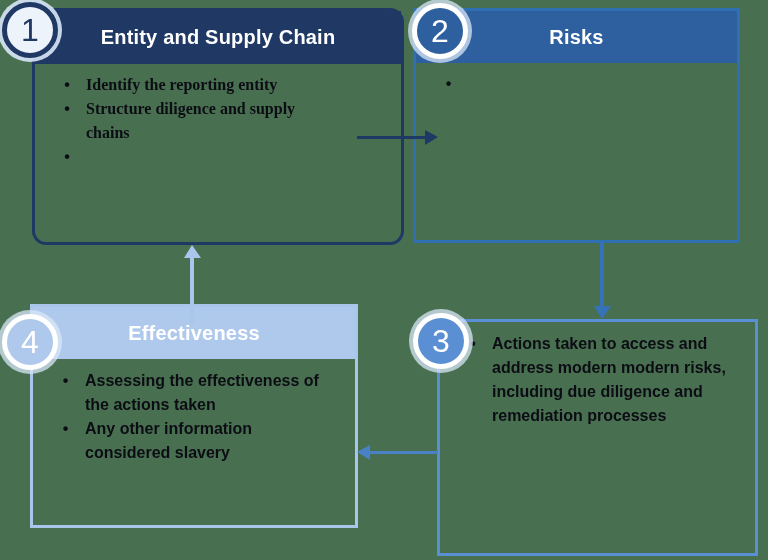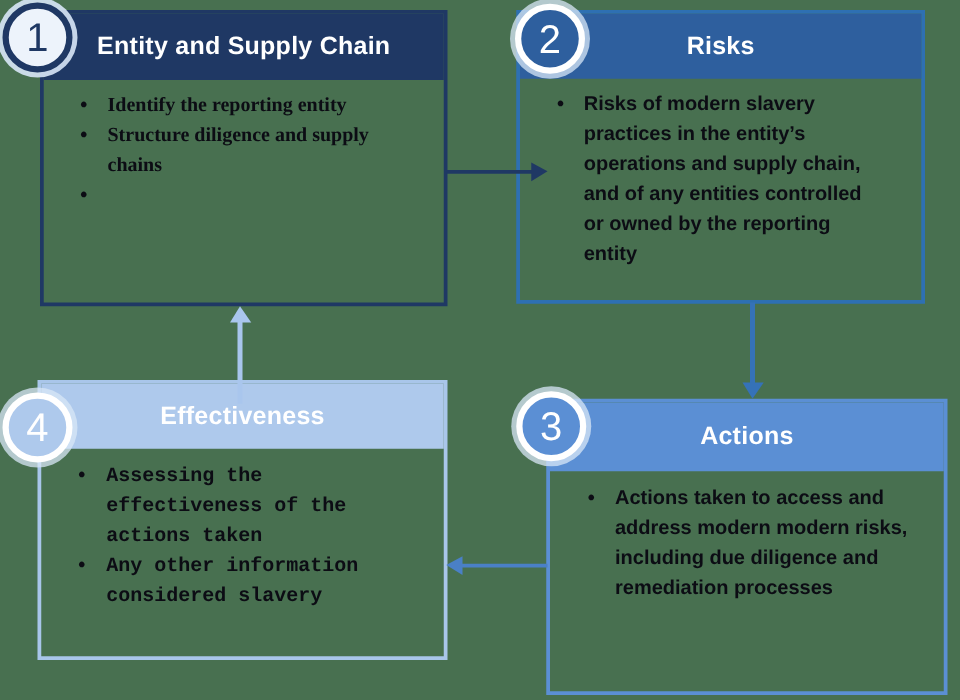"Entity and Supply Chain" .box1 { border-radius: none -> 14px; width: 326px -> 372px }
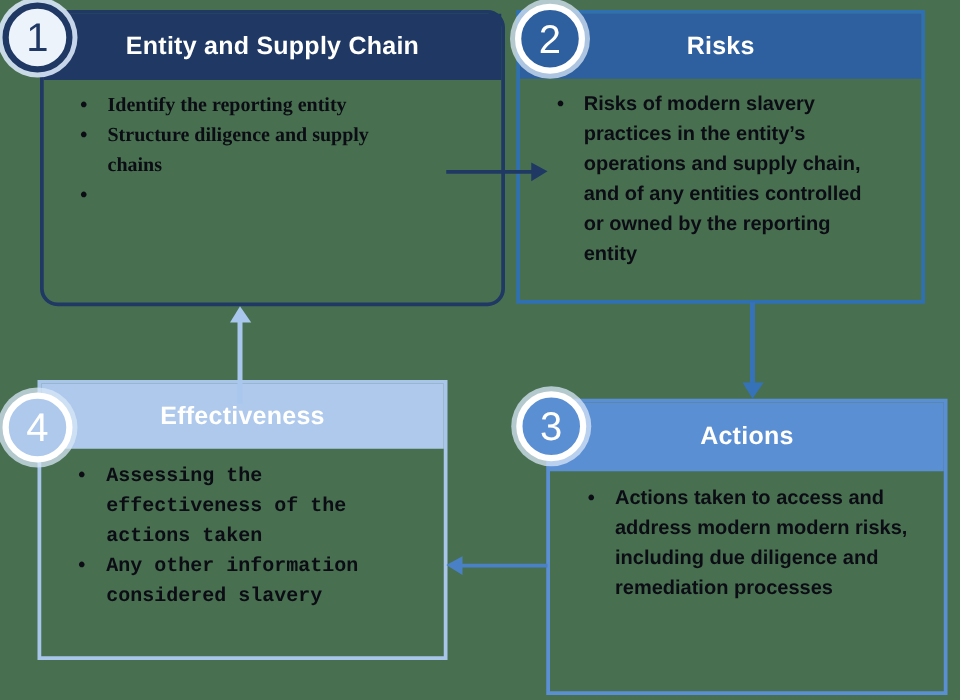"Risks of modern slavery practices" span.btxt { html: <span>Risks of modern slavery practices in the entity’s operations and supply chain, and of any entities controlled or owned by the reporting entity</span> -> none }
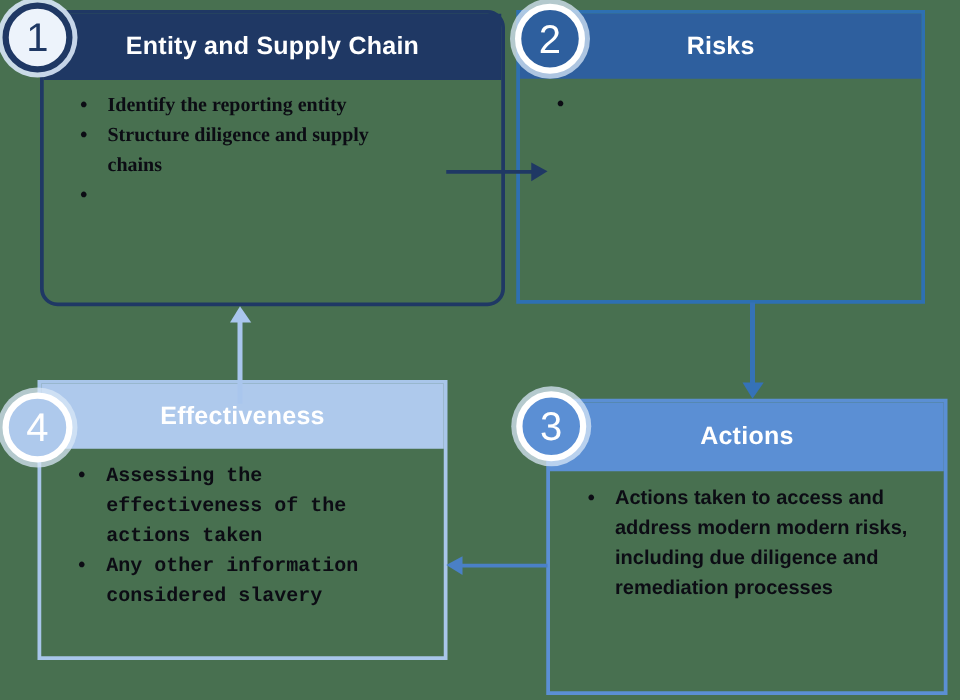"Actions" div.hdr { html: <div> <span>Actions</span> </div> -> none }
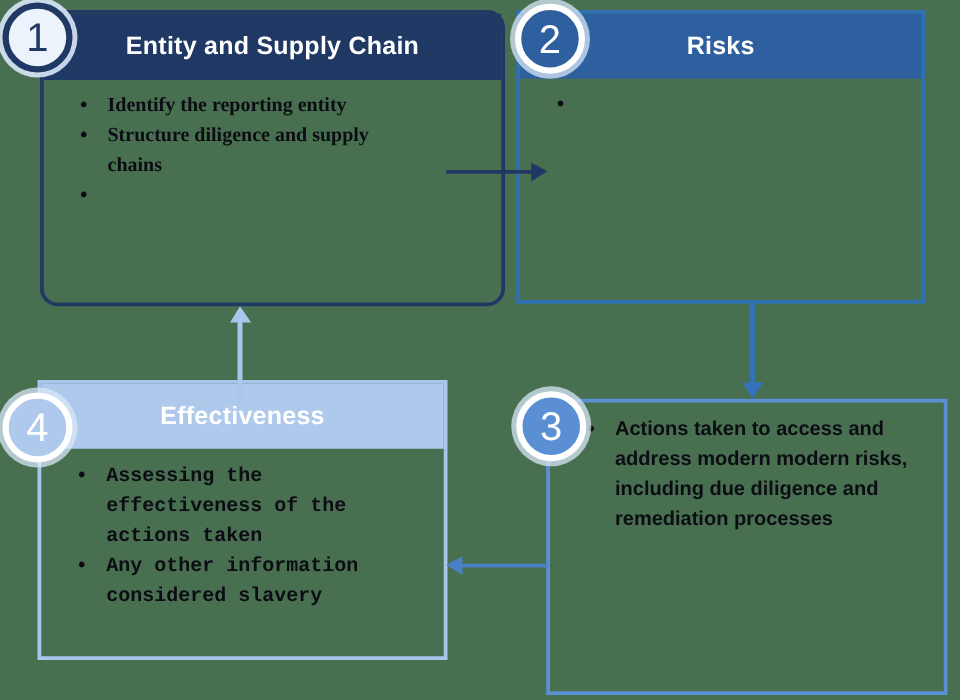"Assessing the effectiveness of the" .box4 .btxt { font-family: Liberation Mono, monospace -> none }
